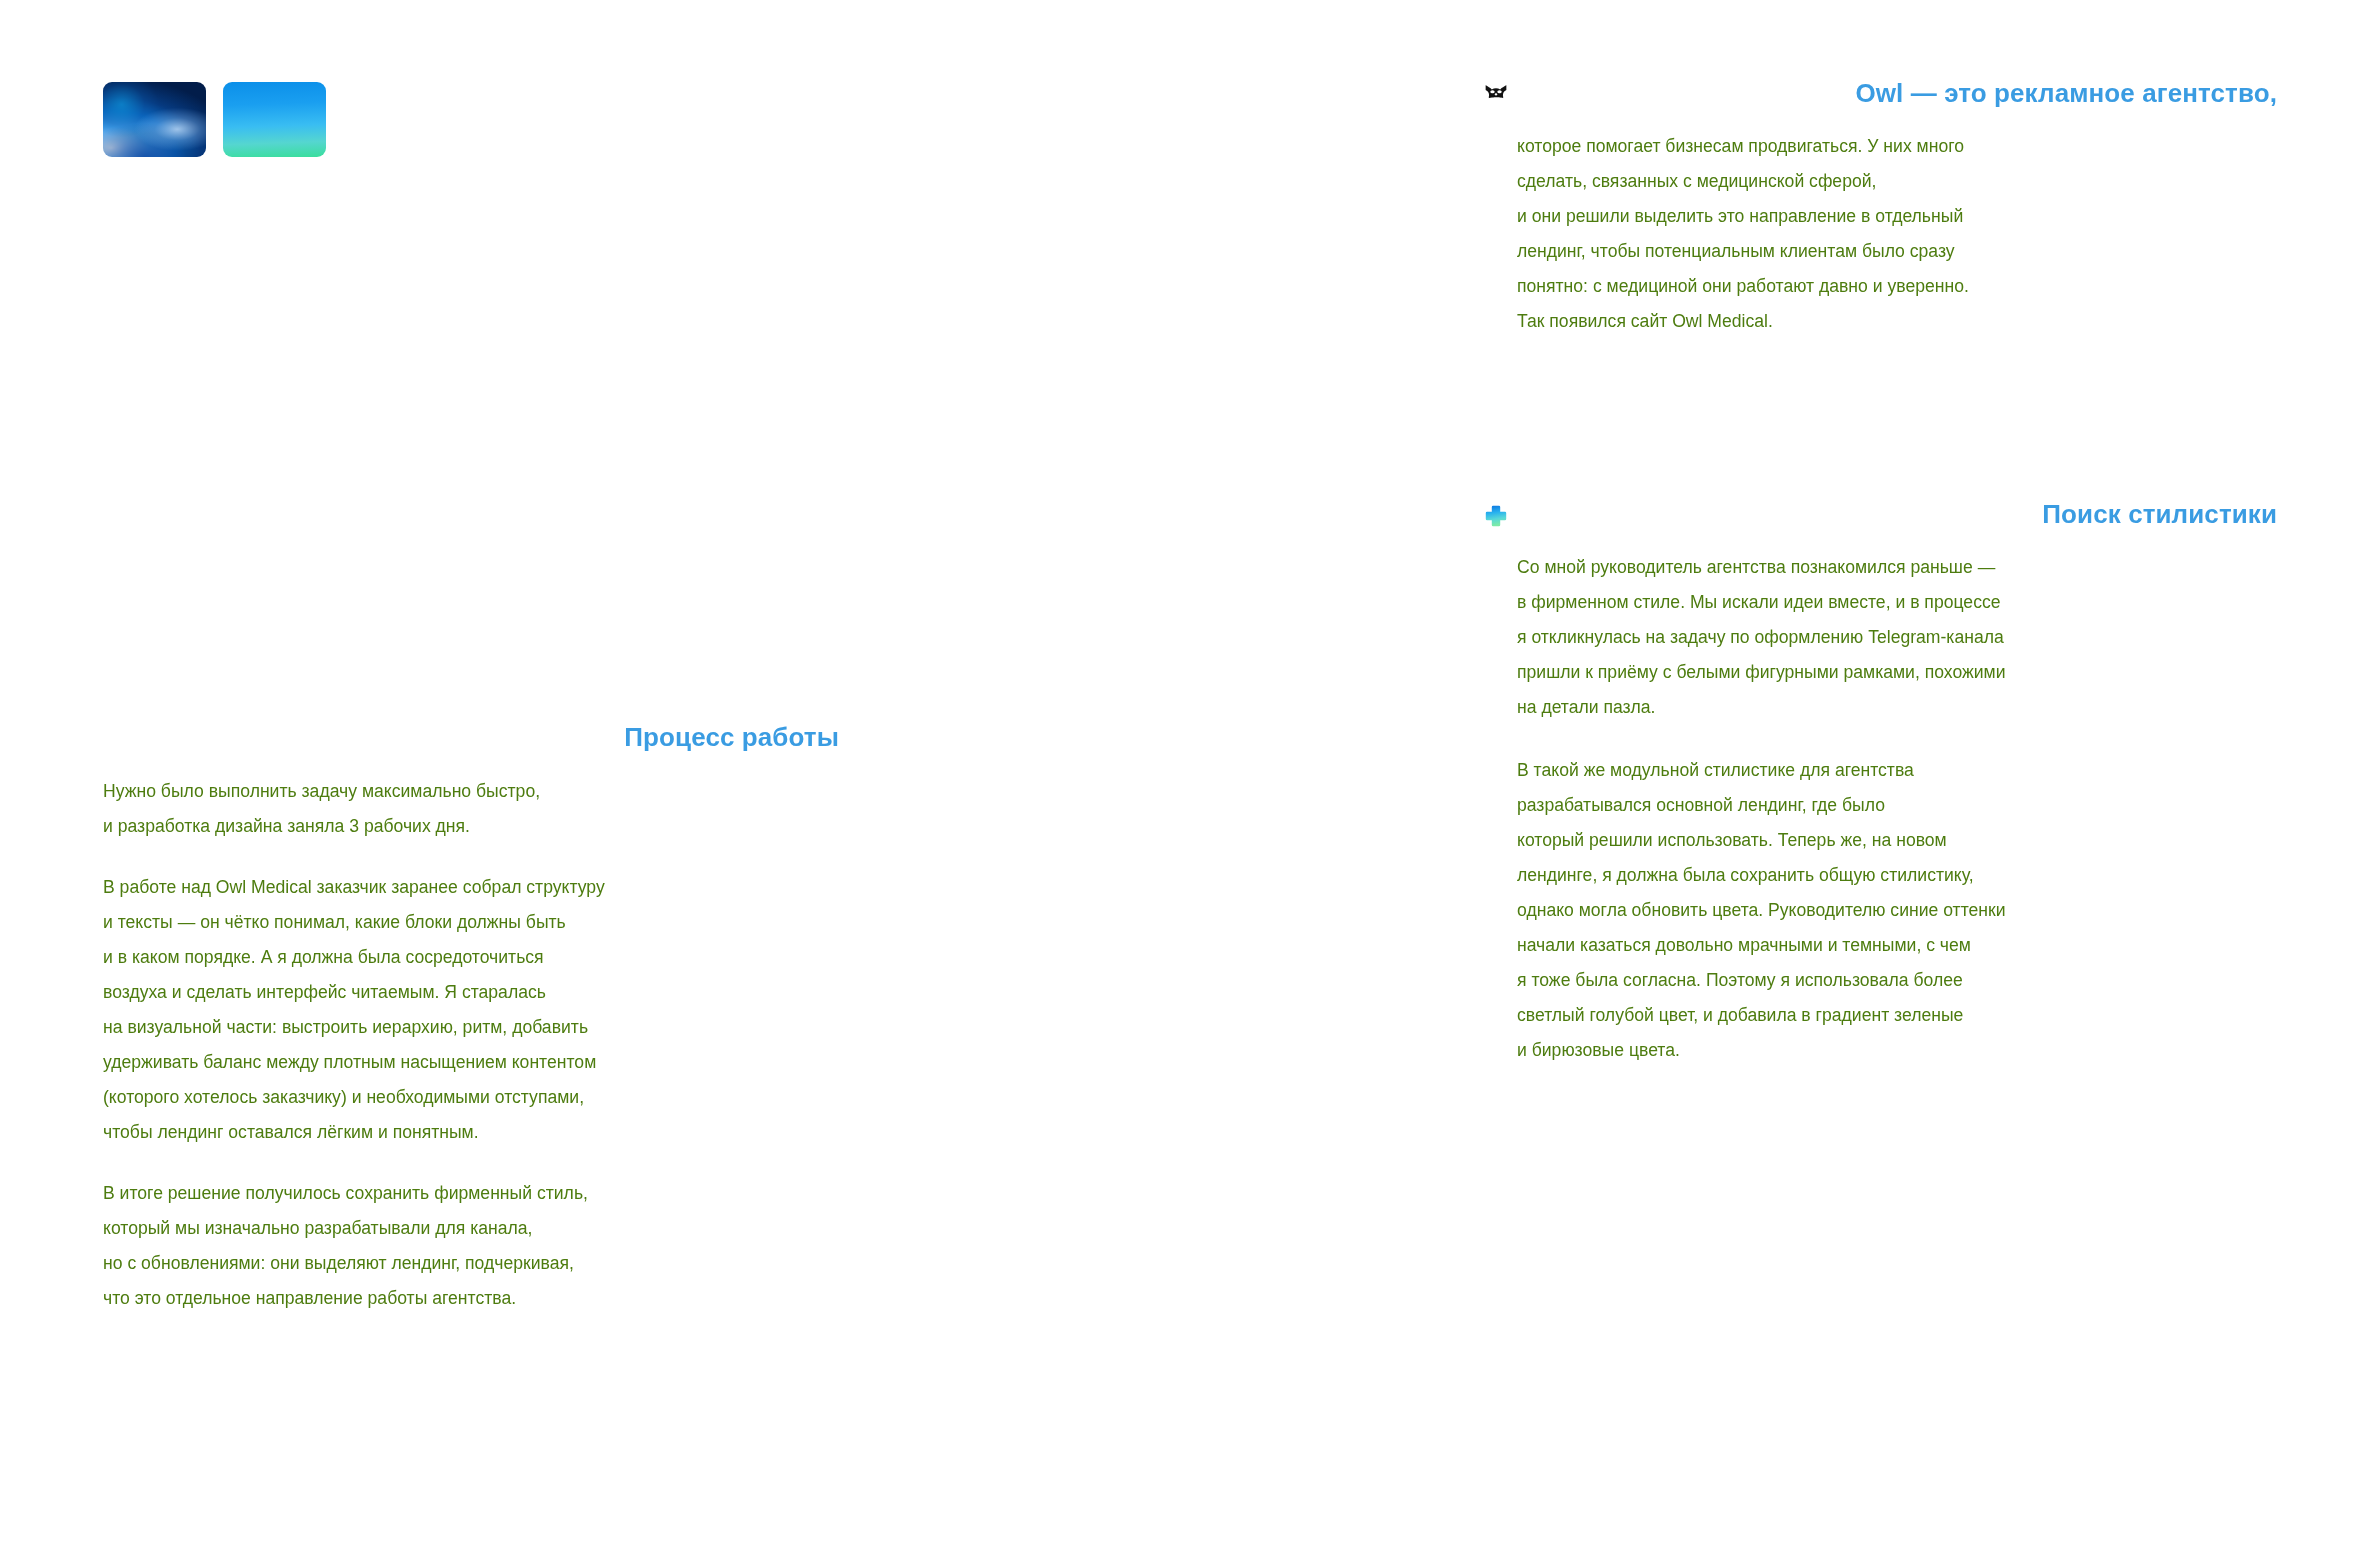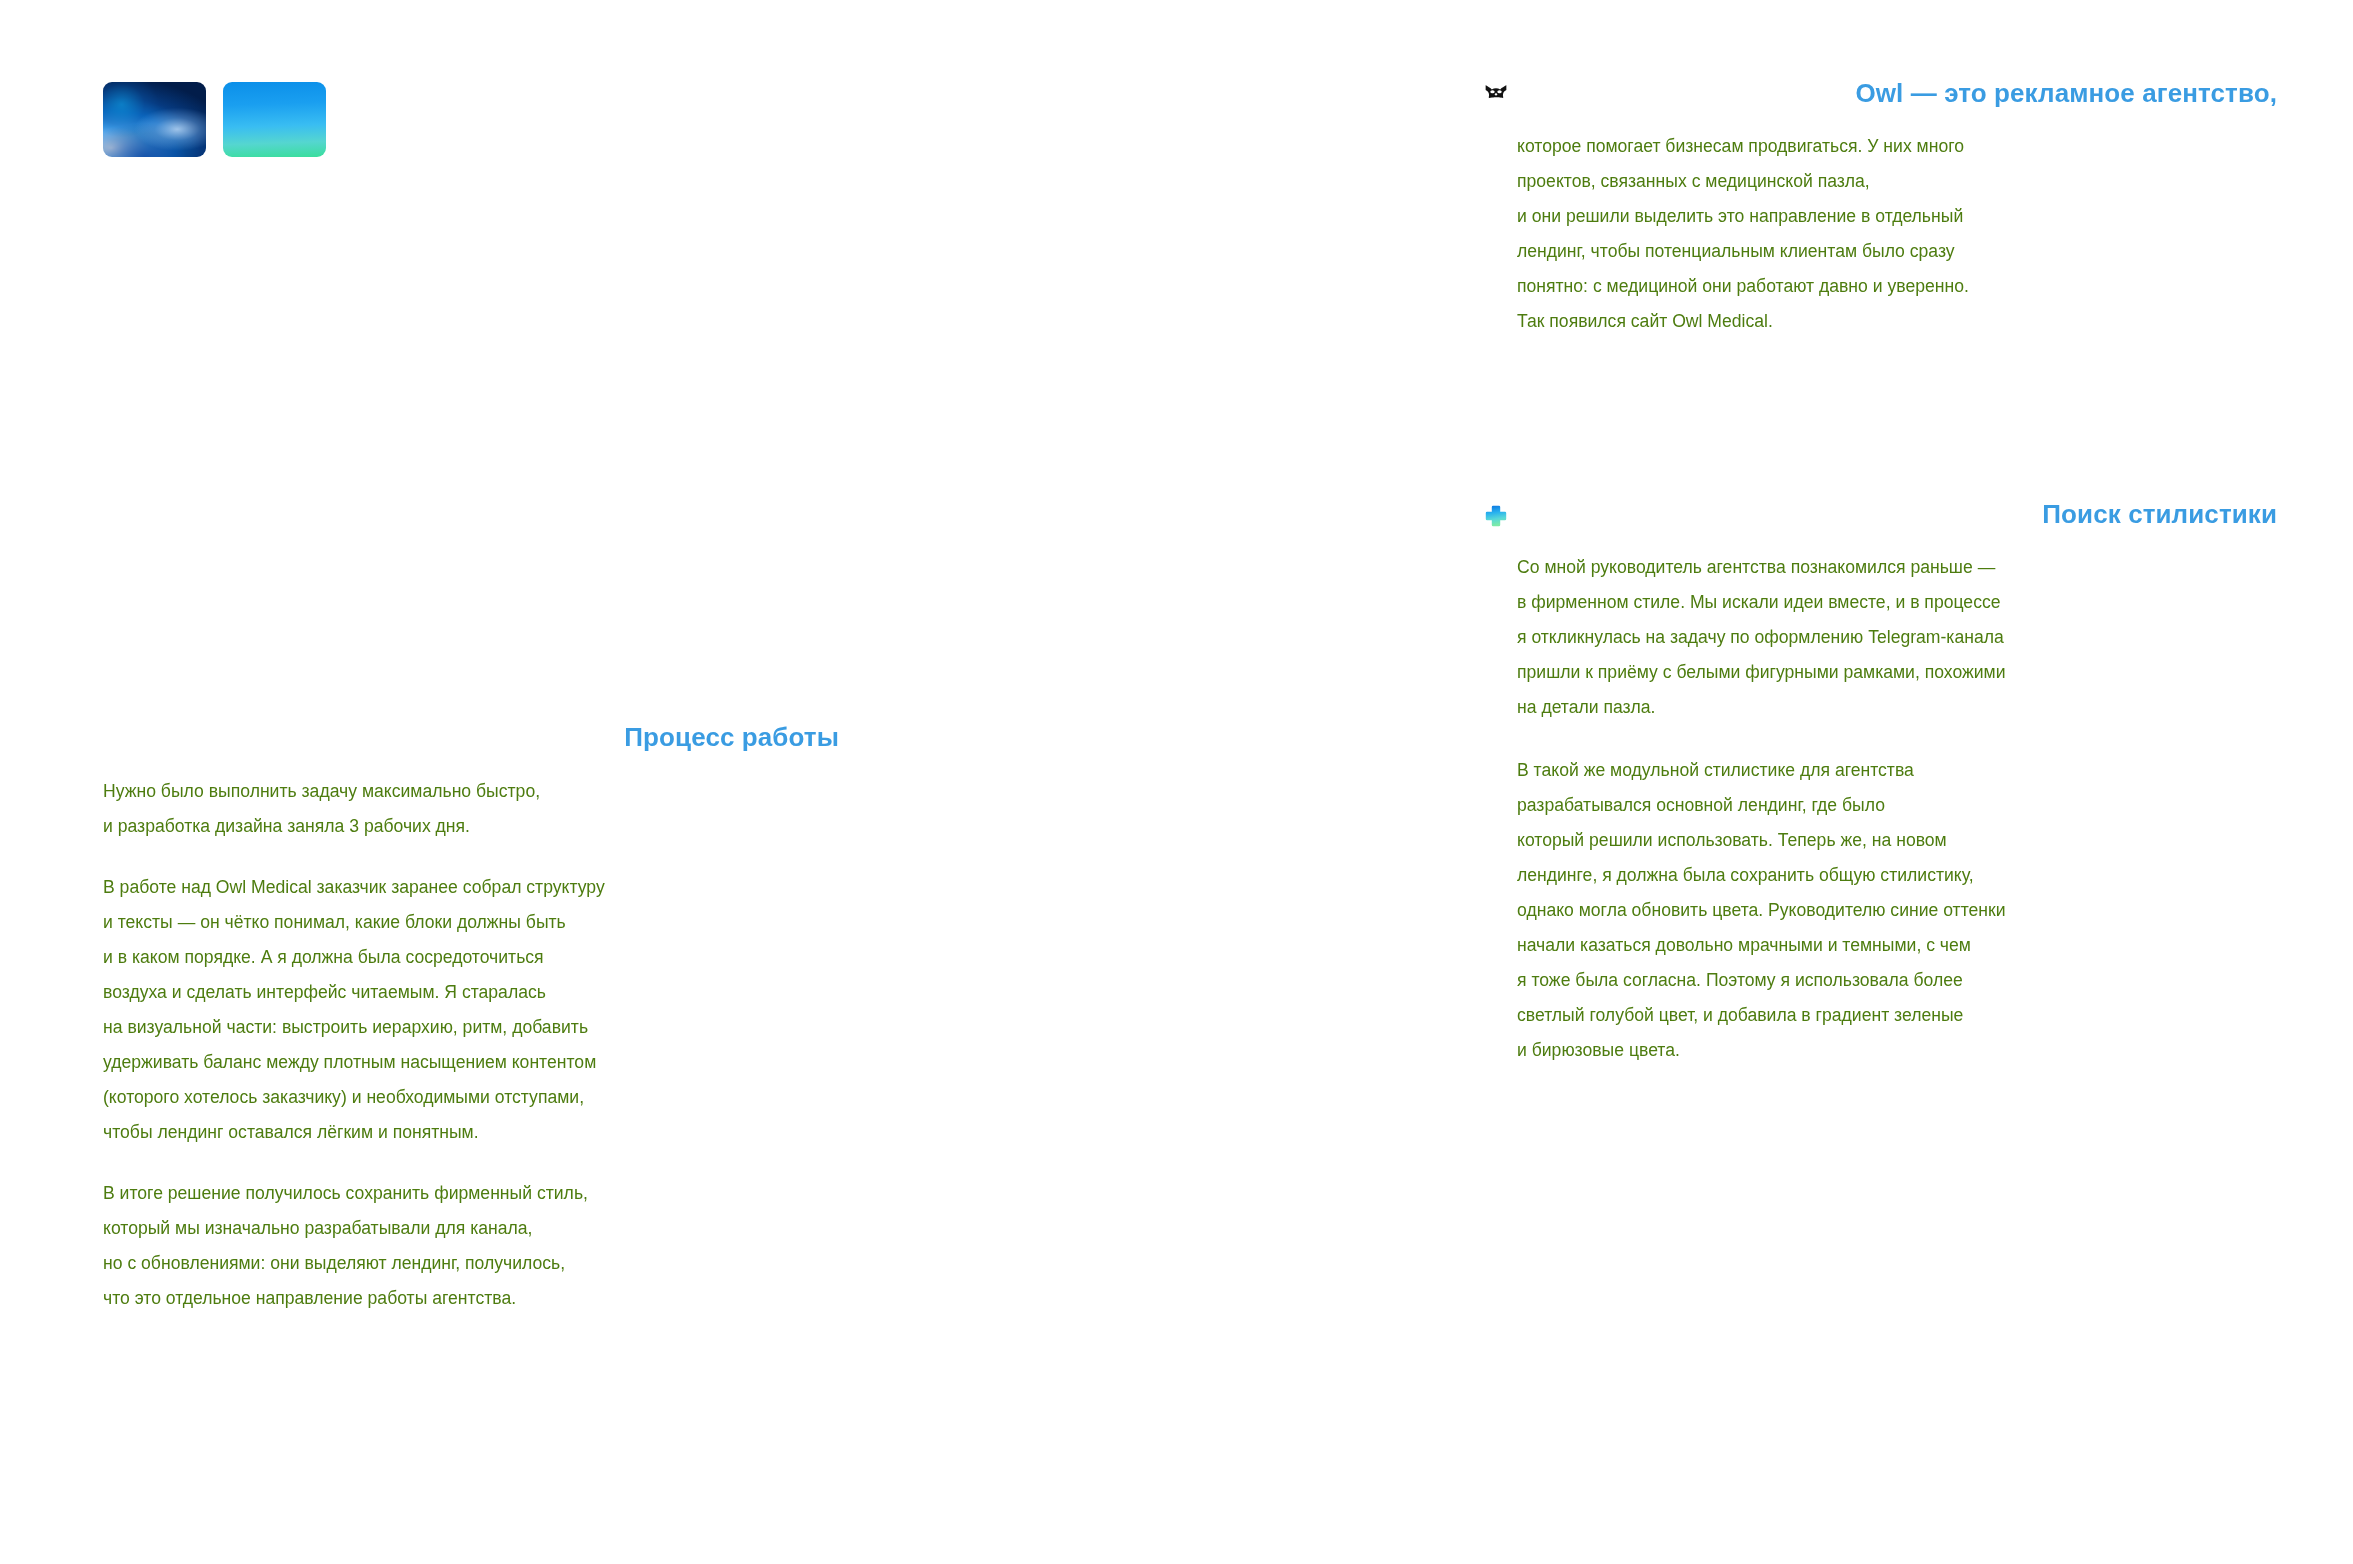"проектов, связанных с медицинской пазла," span.ln { text: проектов, связанных с медицинской пазла -> сделать, связанных с медицинской сферой }
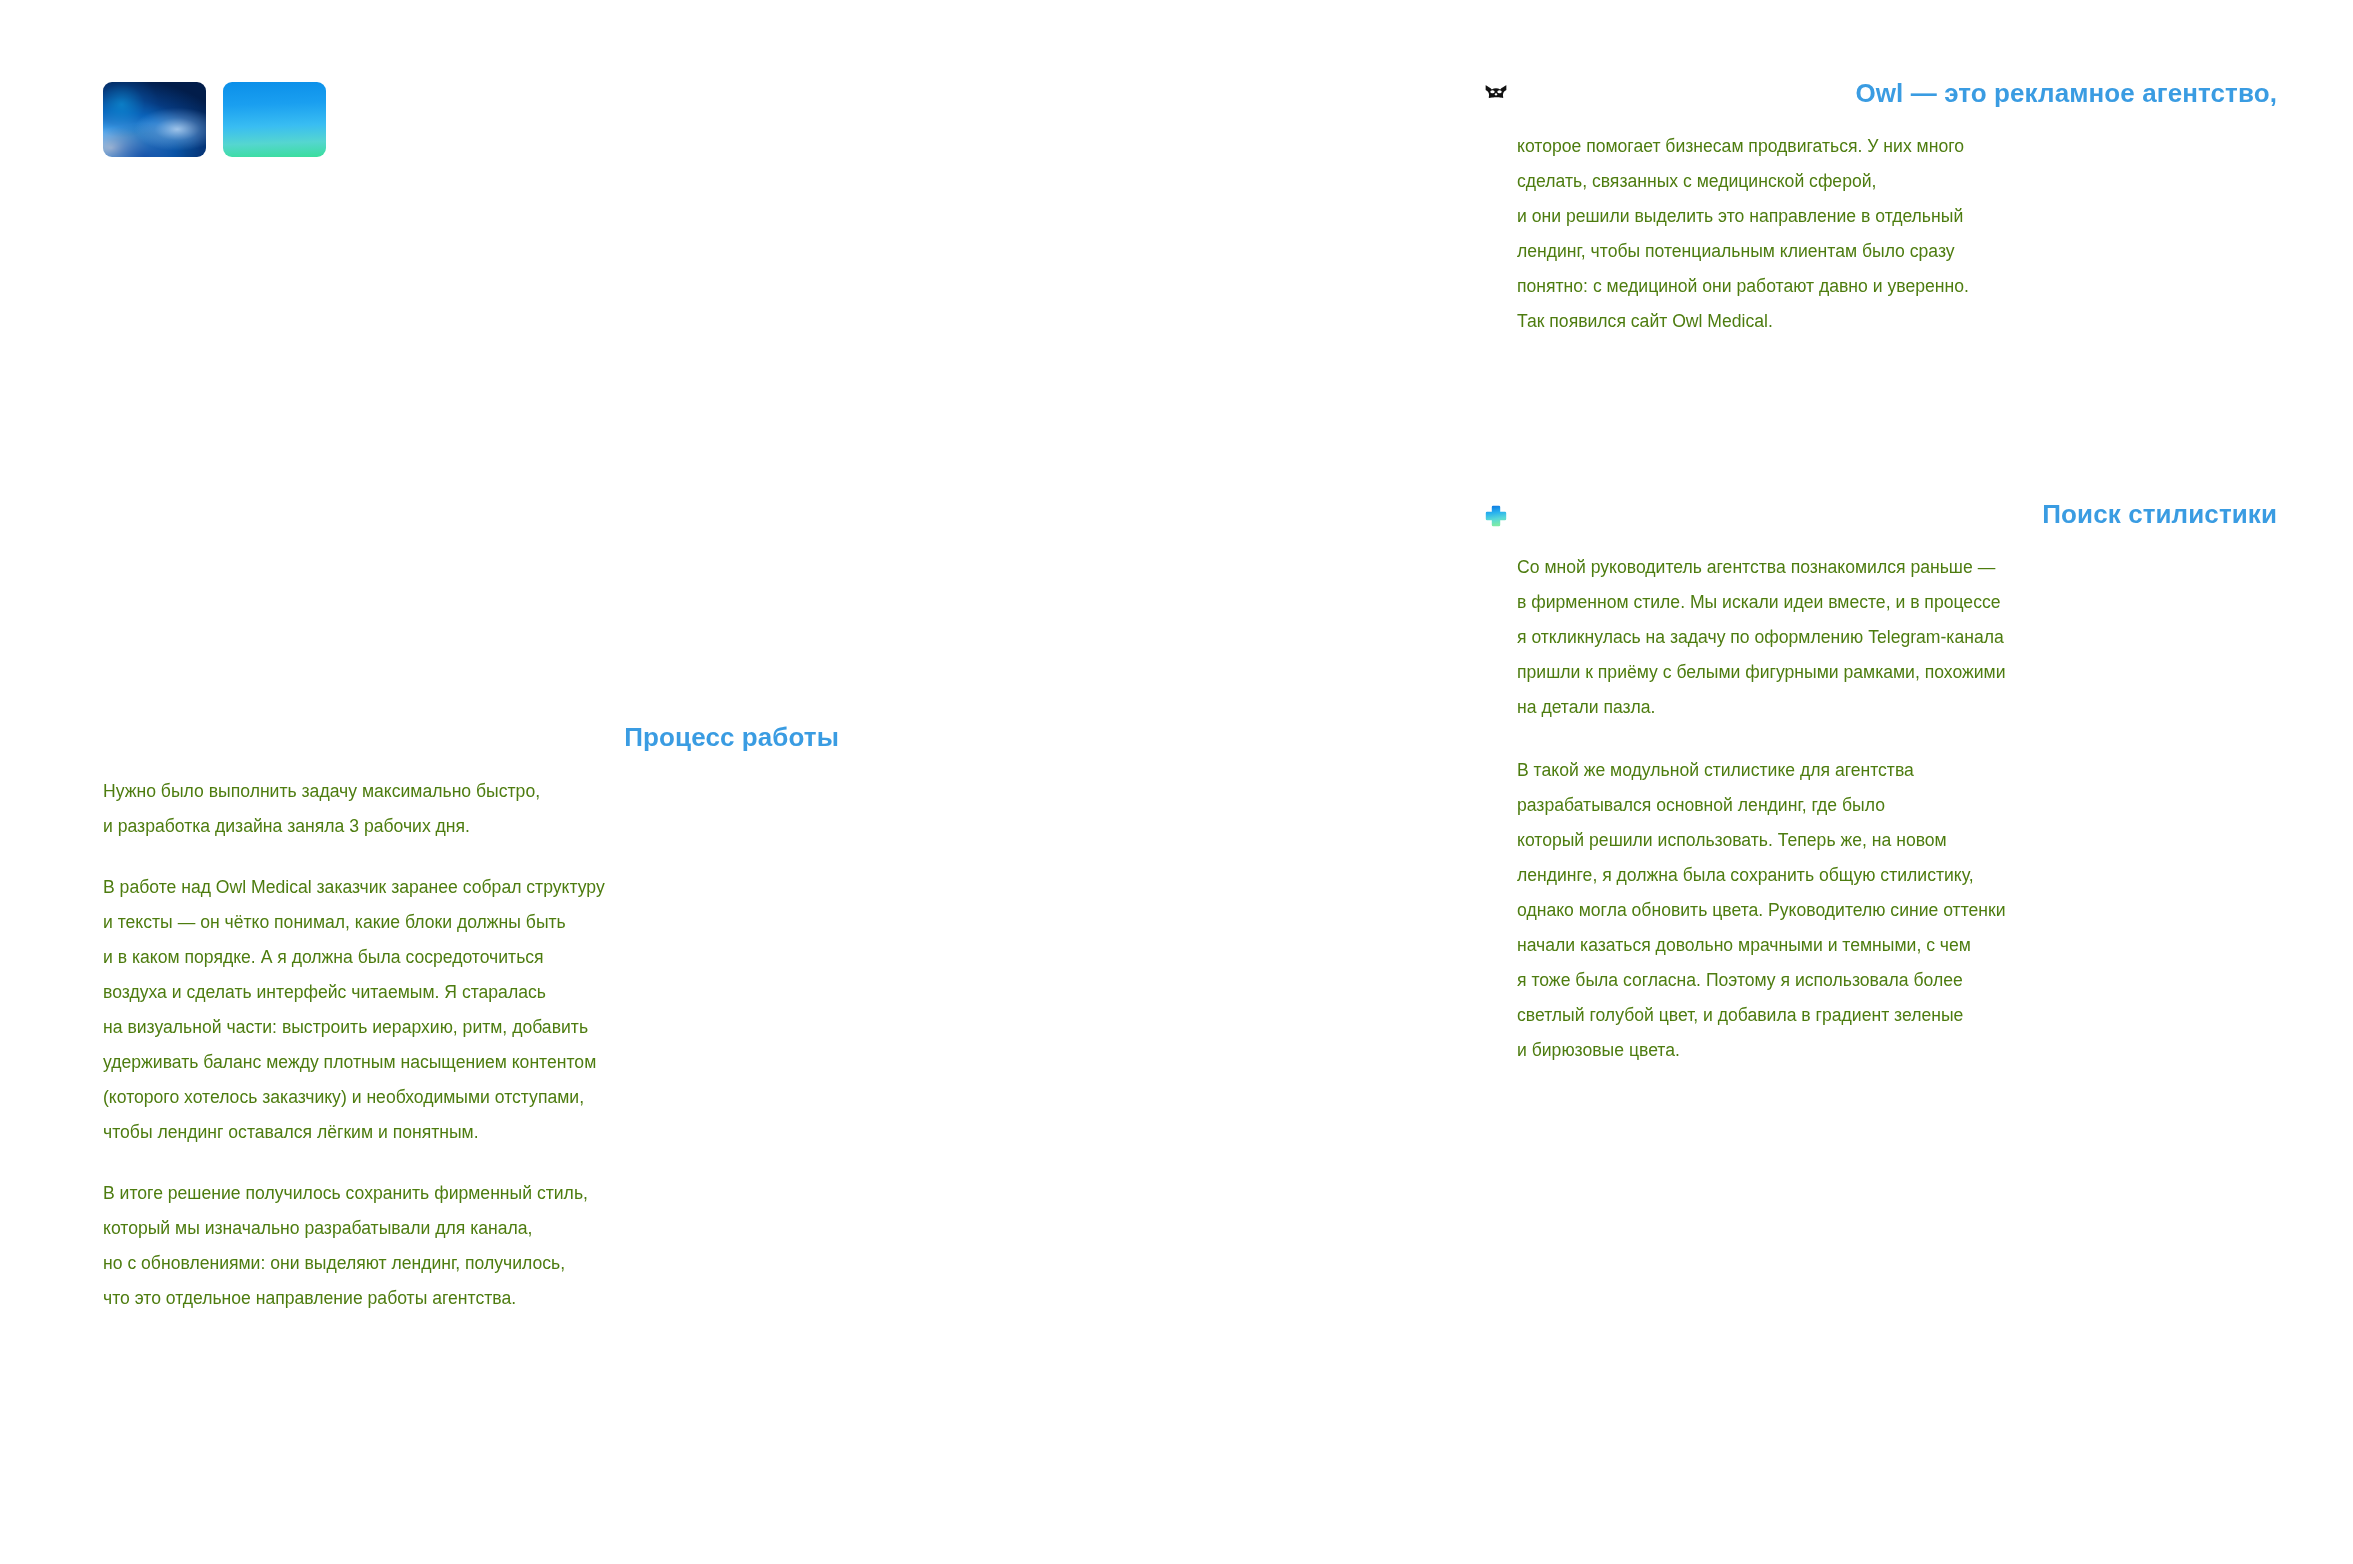"но с обновлениями: они выделяют" span.ln { text: получилось -> подчеркивая }
